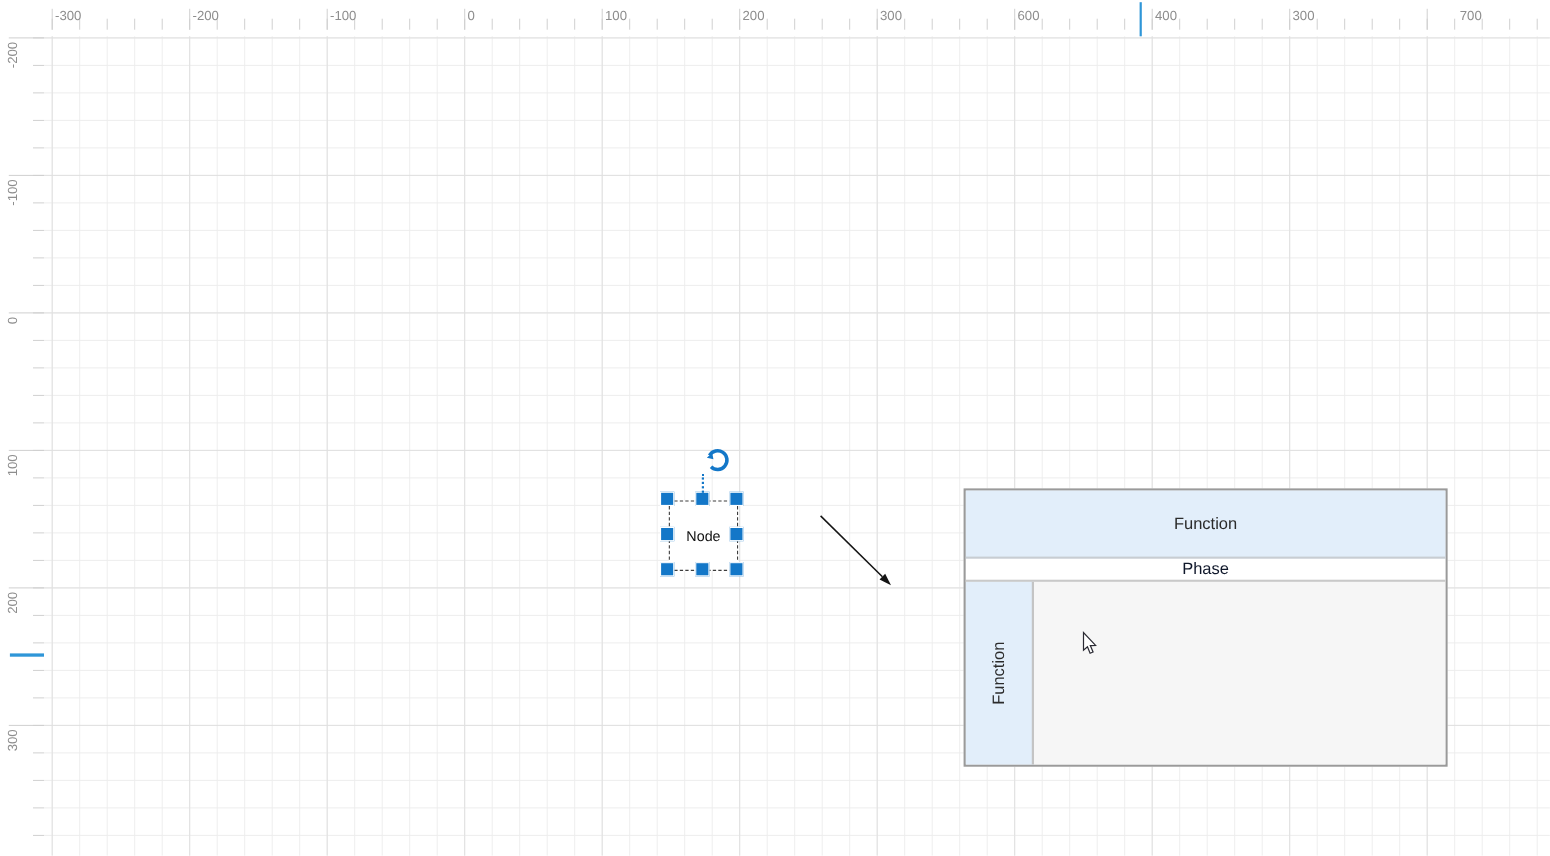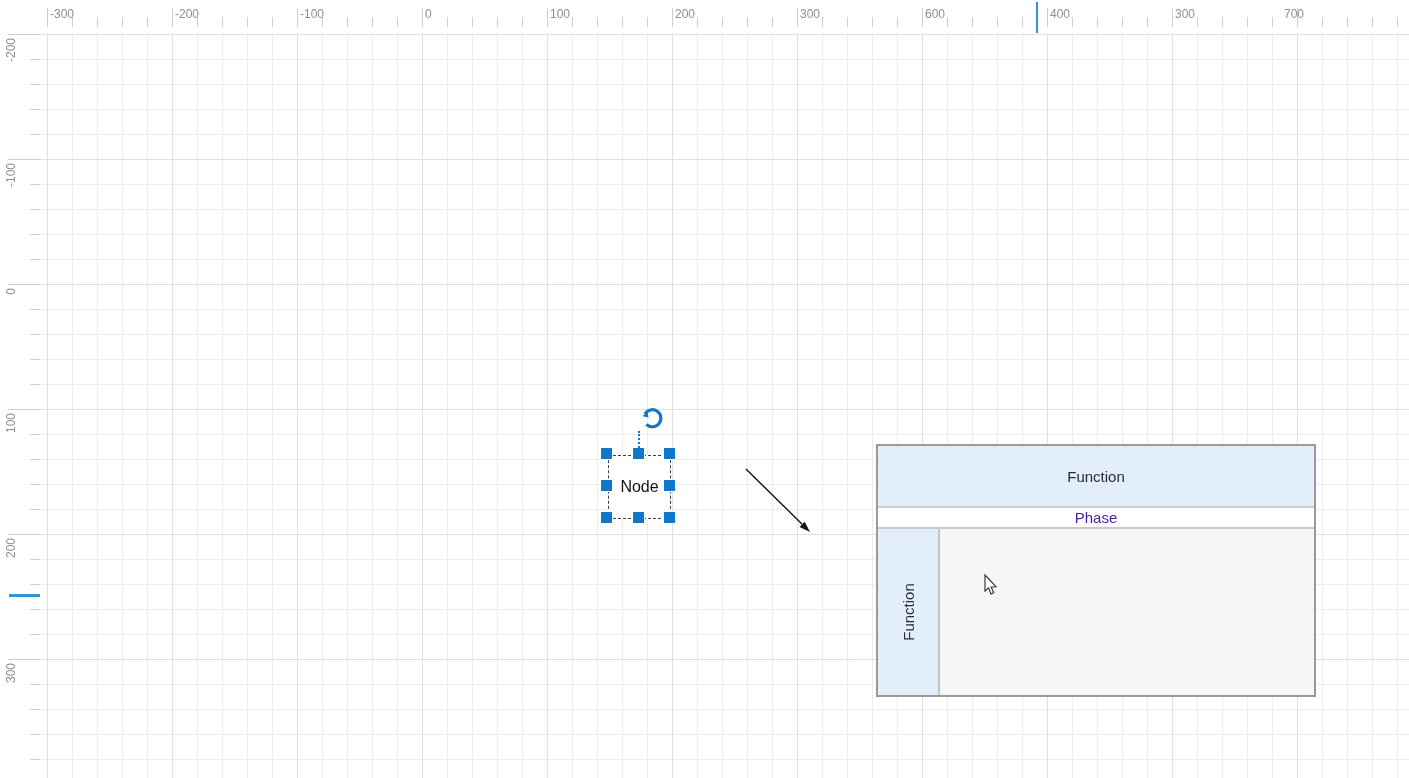"700" span.hlabel { left: 1244px -> 1287px }
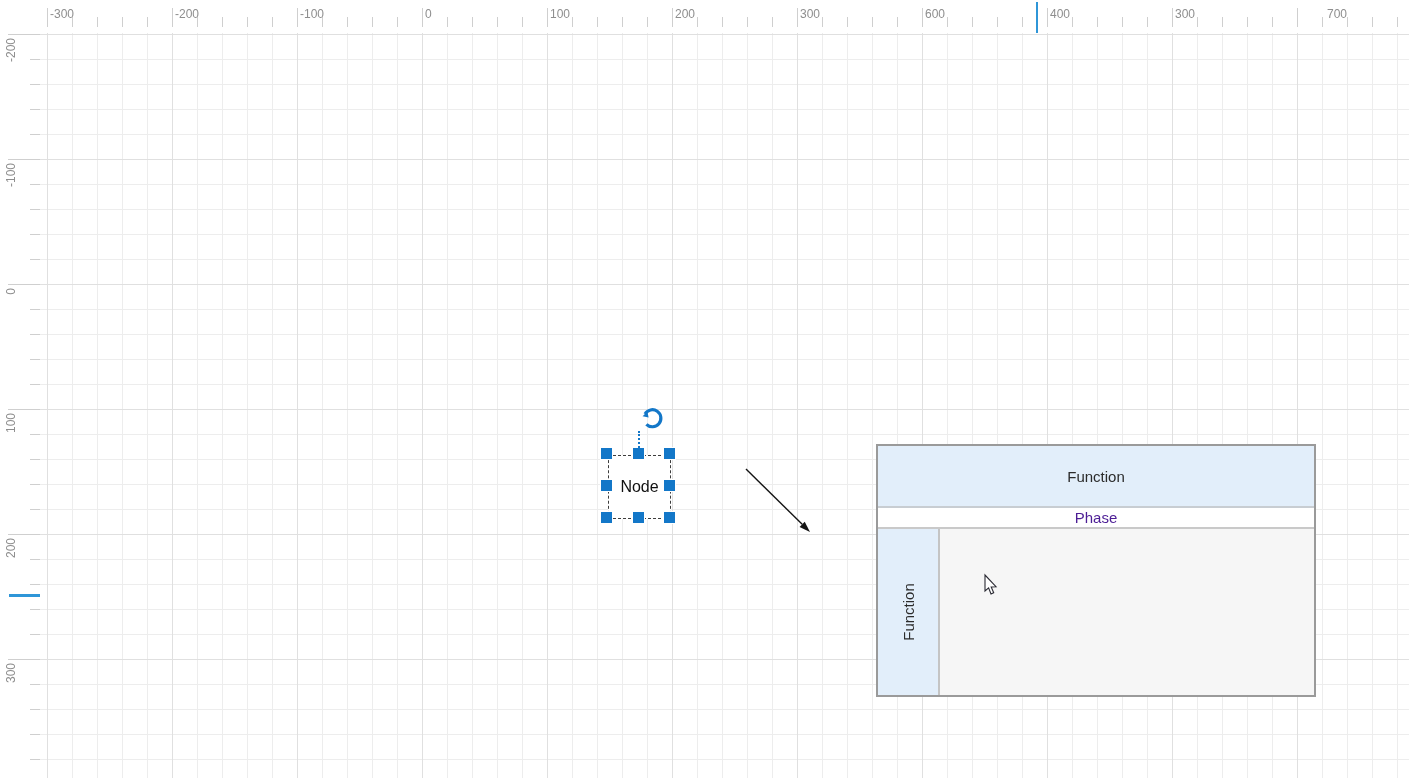"Node" #node { font-size: 16px -> 13px }
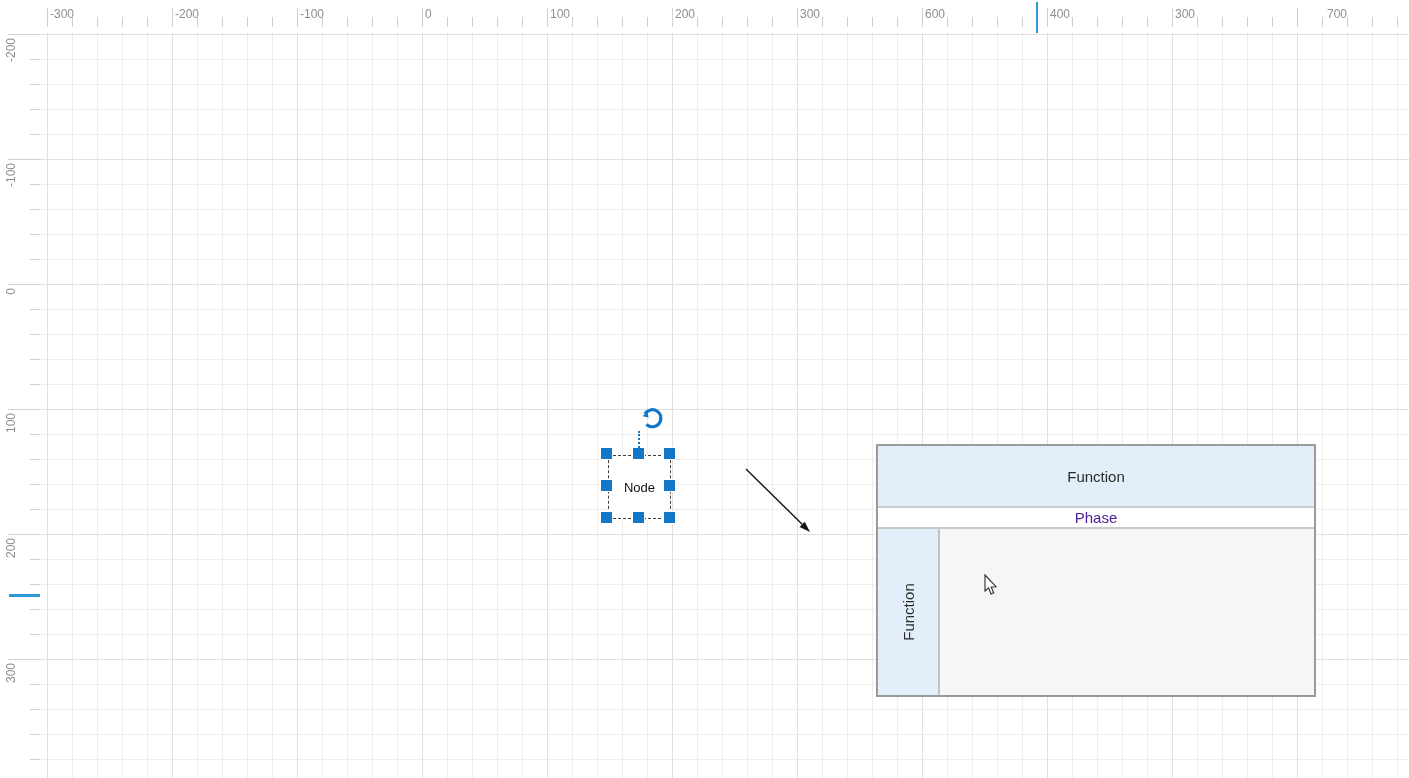"Phase" #pool-phase { color: #4c1d95 -> #0f172a }
